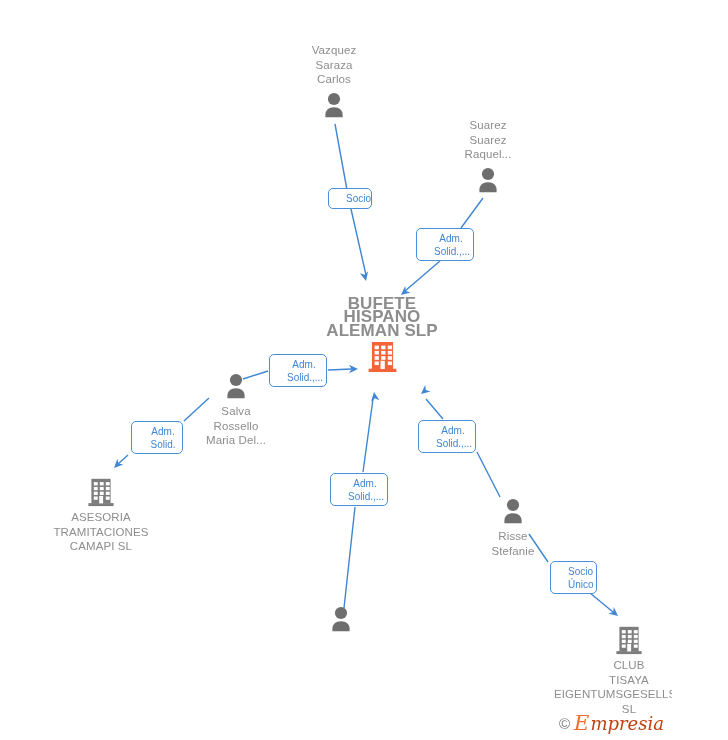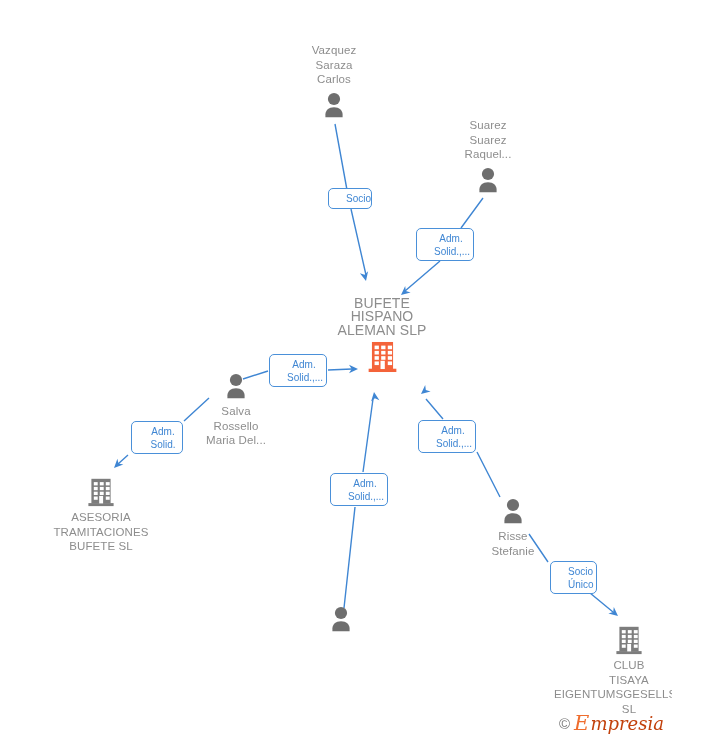"BUFETE" .node.central .node-label { font-size: 14px -> 17px; font-weight: normal -> bold }
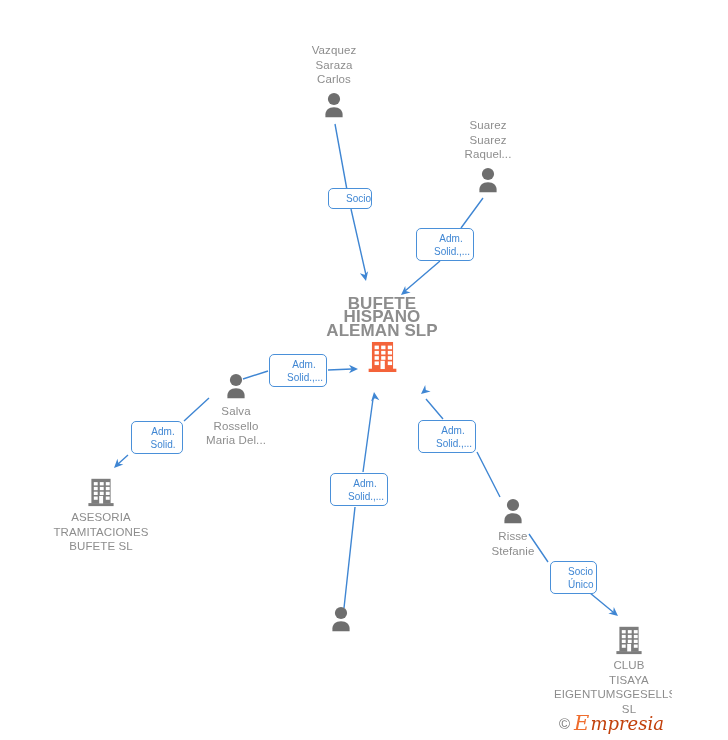"ASESORIA" span.node-label { text: BUFETE -> CAMAPI }
